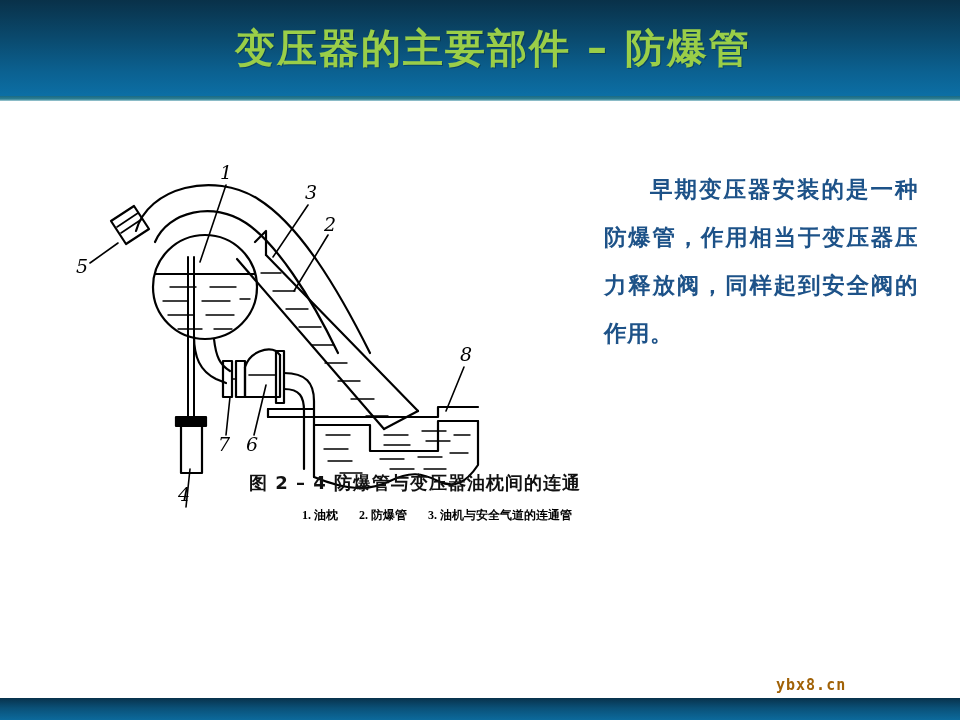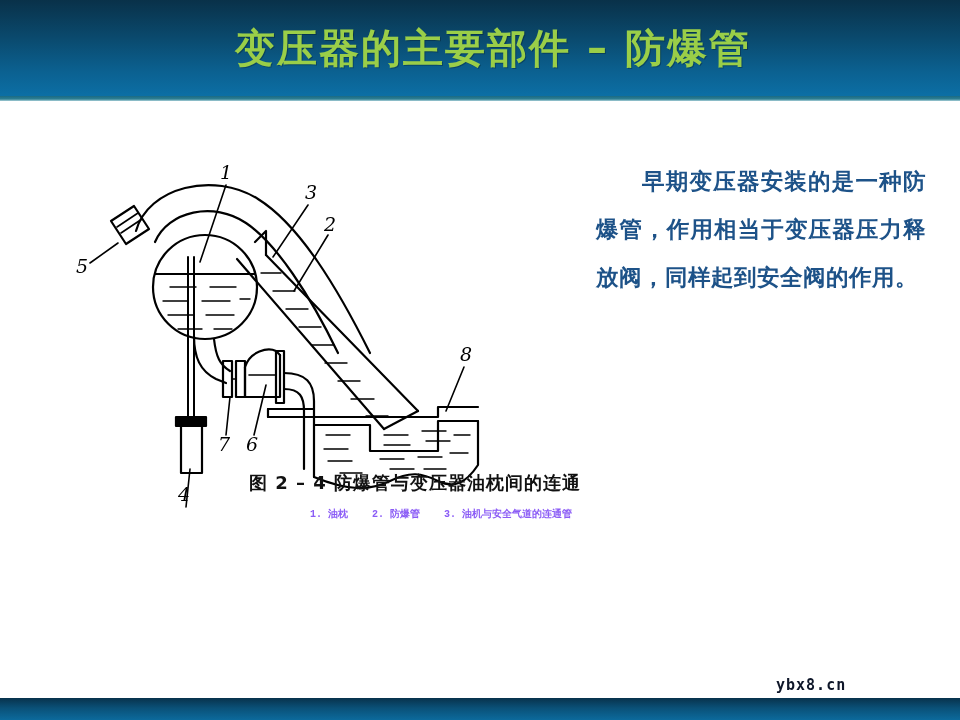"早期变压器安装的是一种防爆管，作用相当于变压器压力释放阀，同样起到安全阀的作用。" .body-paragraph { margin: 0 -> 8px }
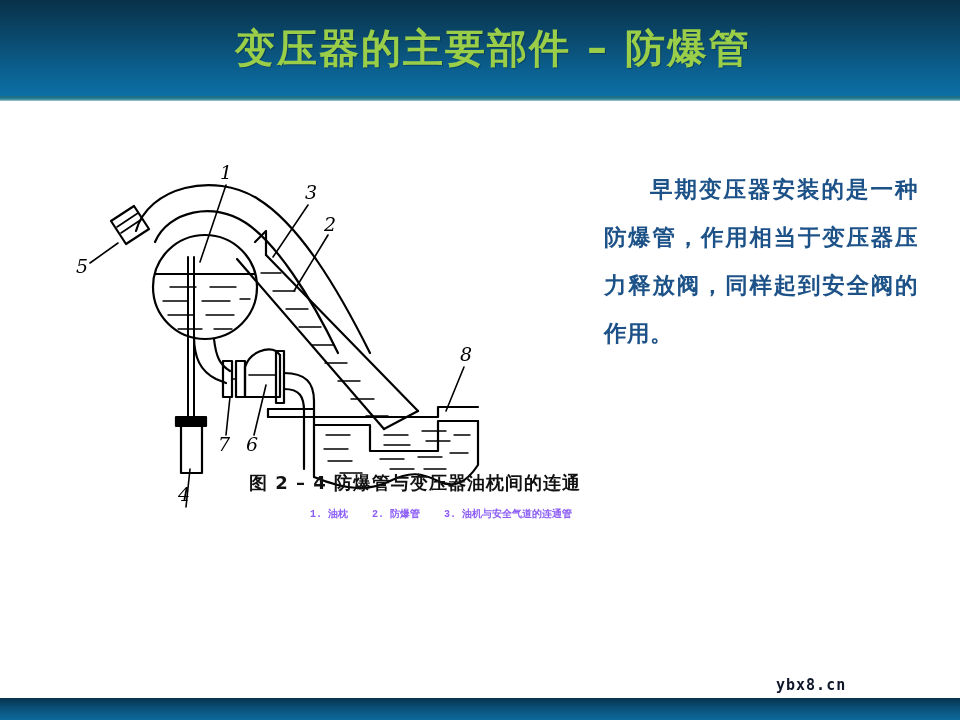"1. 油枕 2. 防爆管 3." .legend-row { color: #8b5cf6 -> #000000; font-family: Liberation Mono, monospace -> Liberation Serif, serif; font-size: 10px -> 12px }
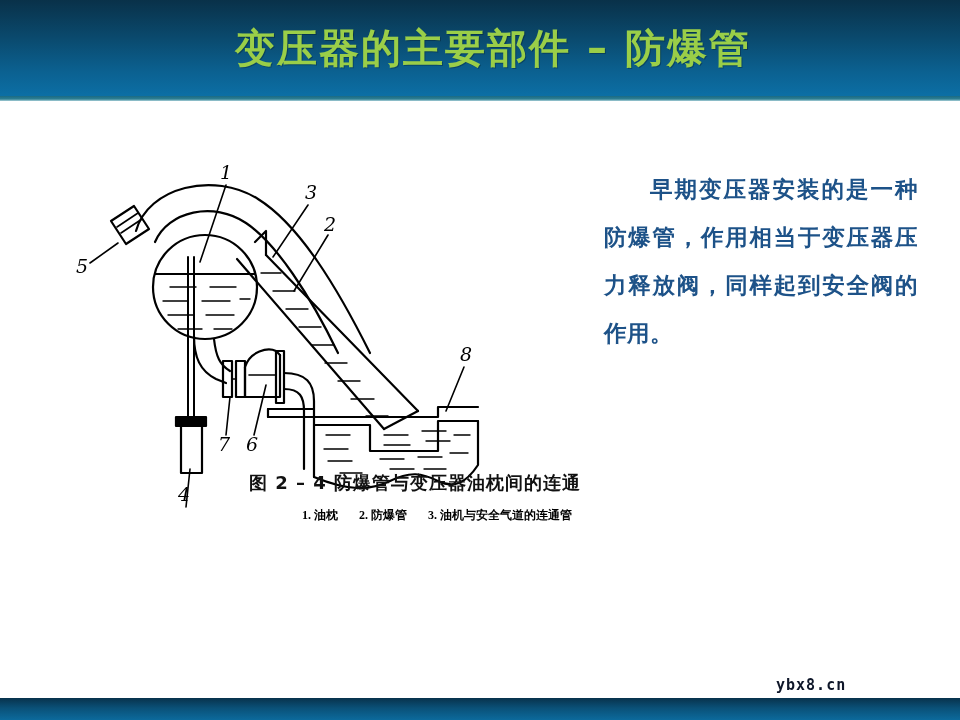"ybx8.cn" #watermark { color: #0f172a -> #a16207 }
